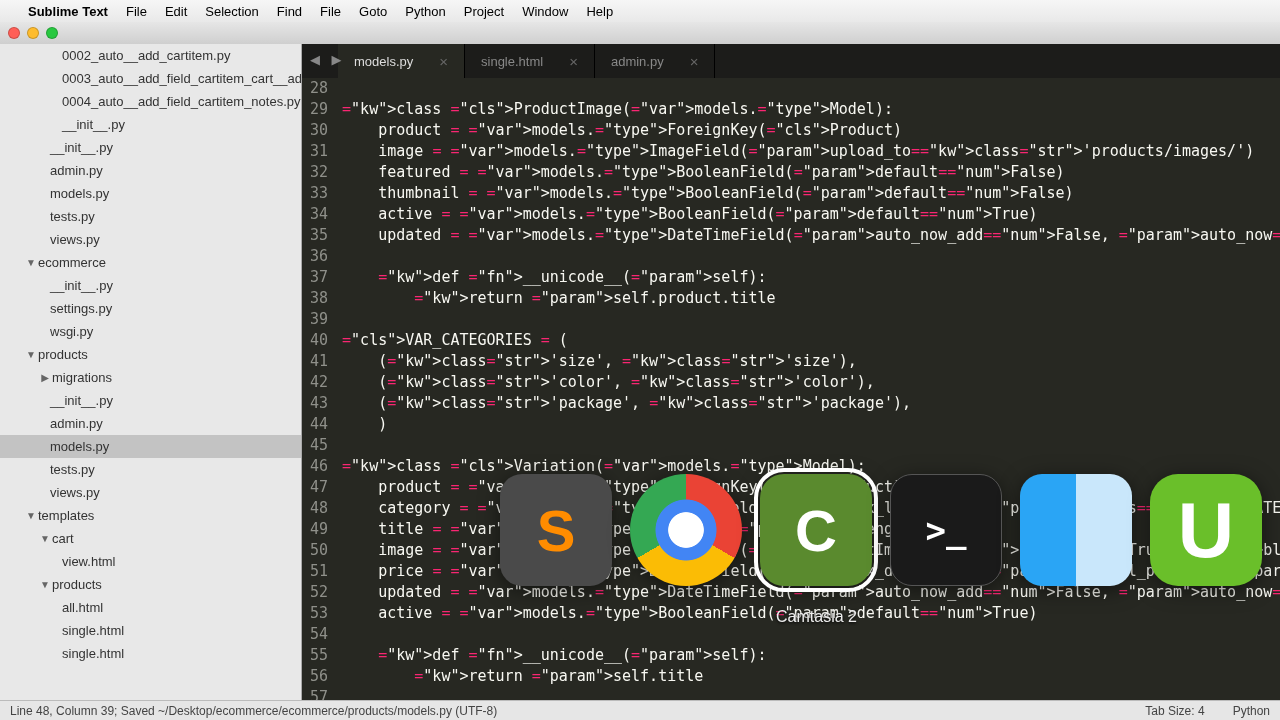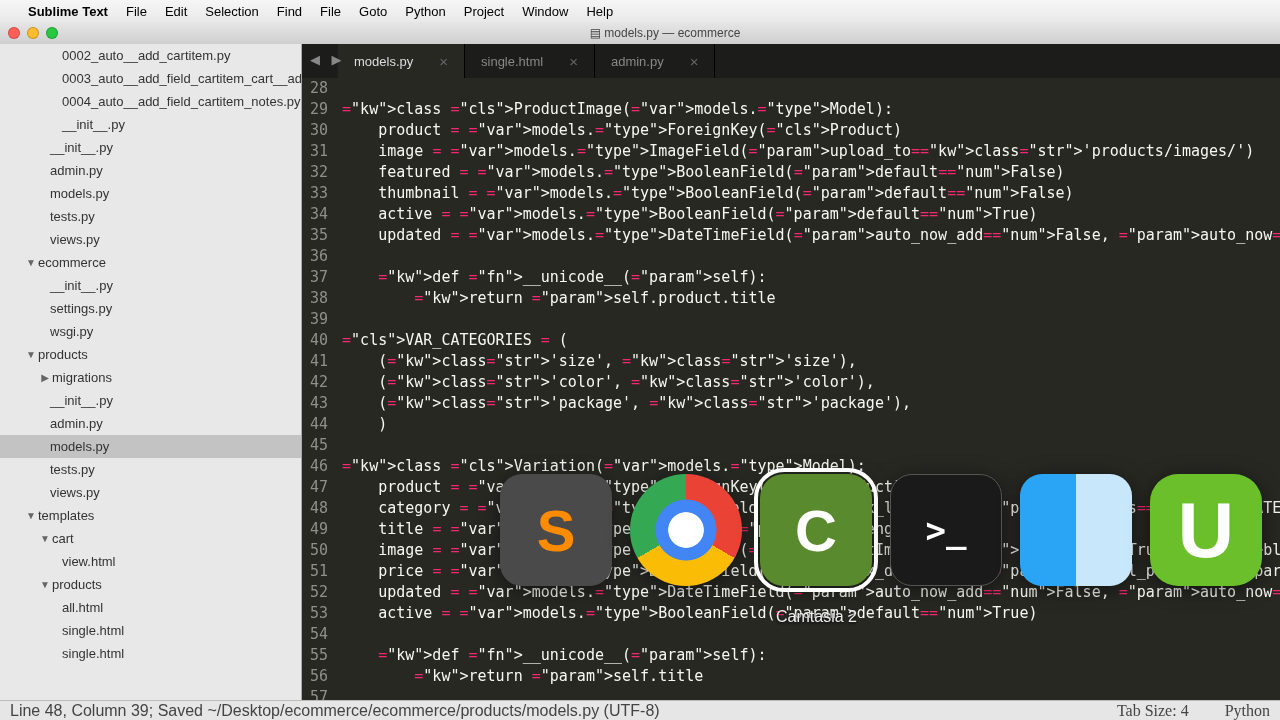"▤ models.py — ecommerce" div.title { html: <div> <span>▤ </span><span>models.py — ecommerce</span> </div> -> none }
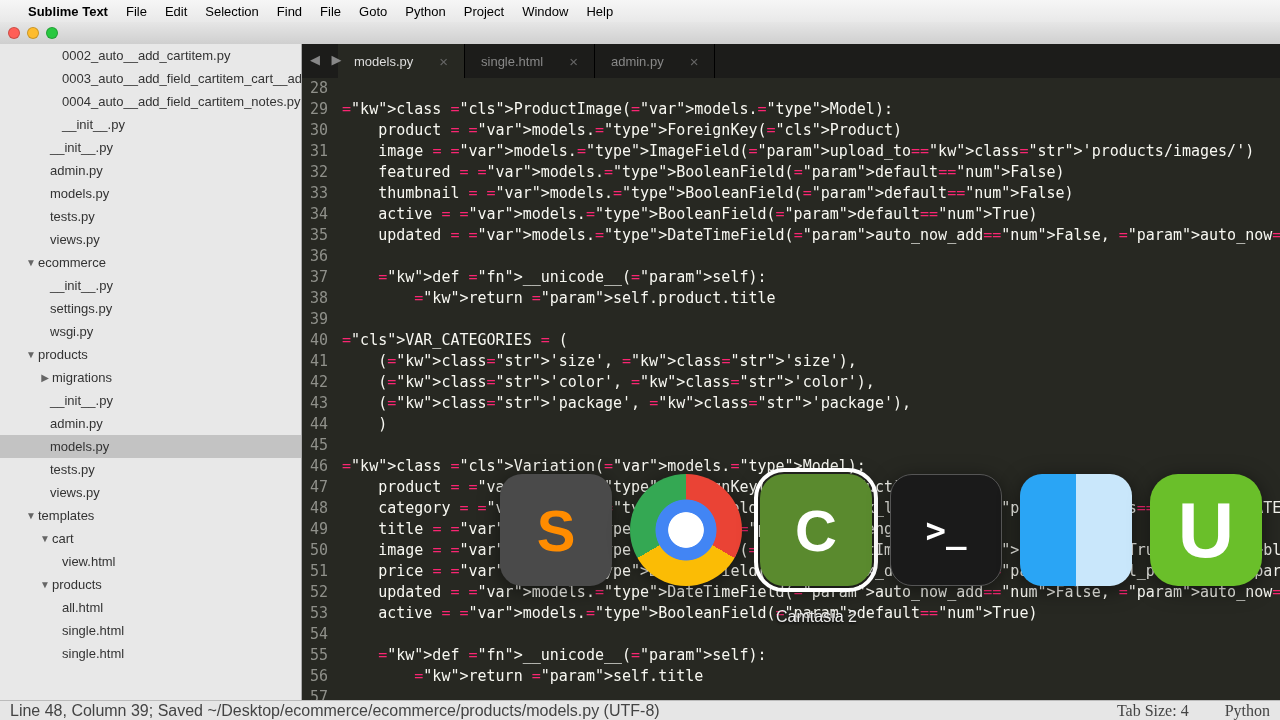"Line 48, Column 39; Saved" .statusbar { font-size: 16px -> 12px }
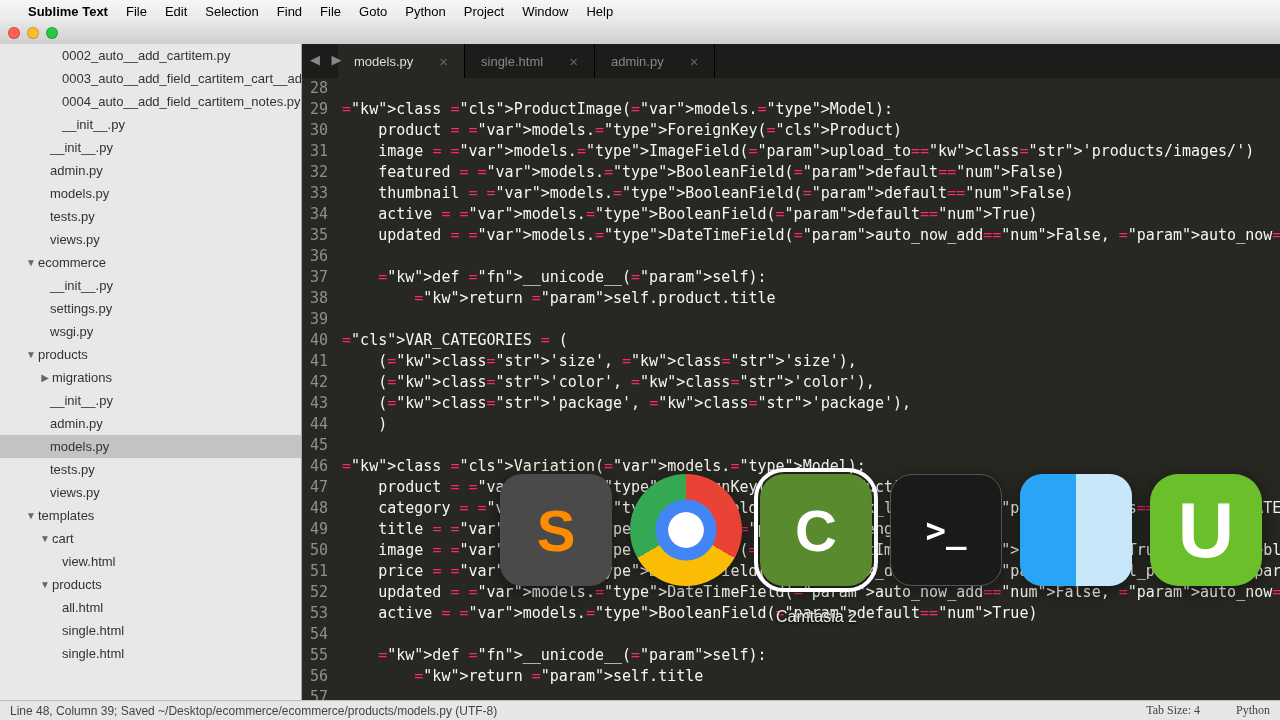"Tab Size: 4" .statusbar .seg { font-family: Liberation Serif, serif -> none; margin-left: 36px -> 28px }
